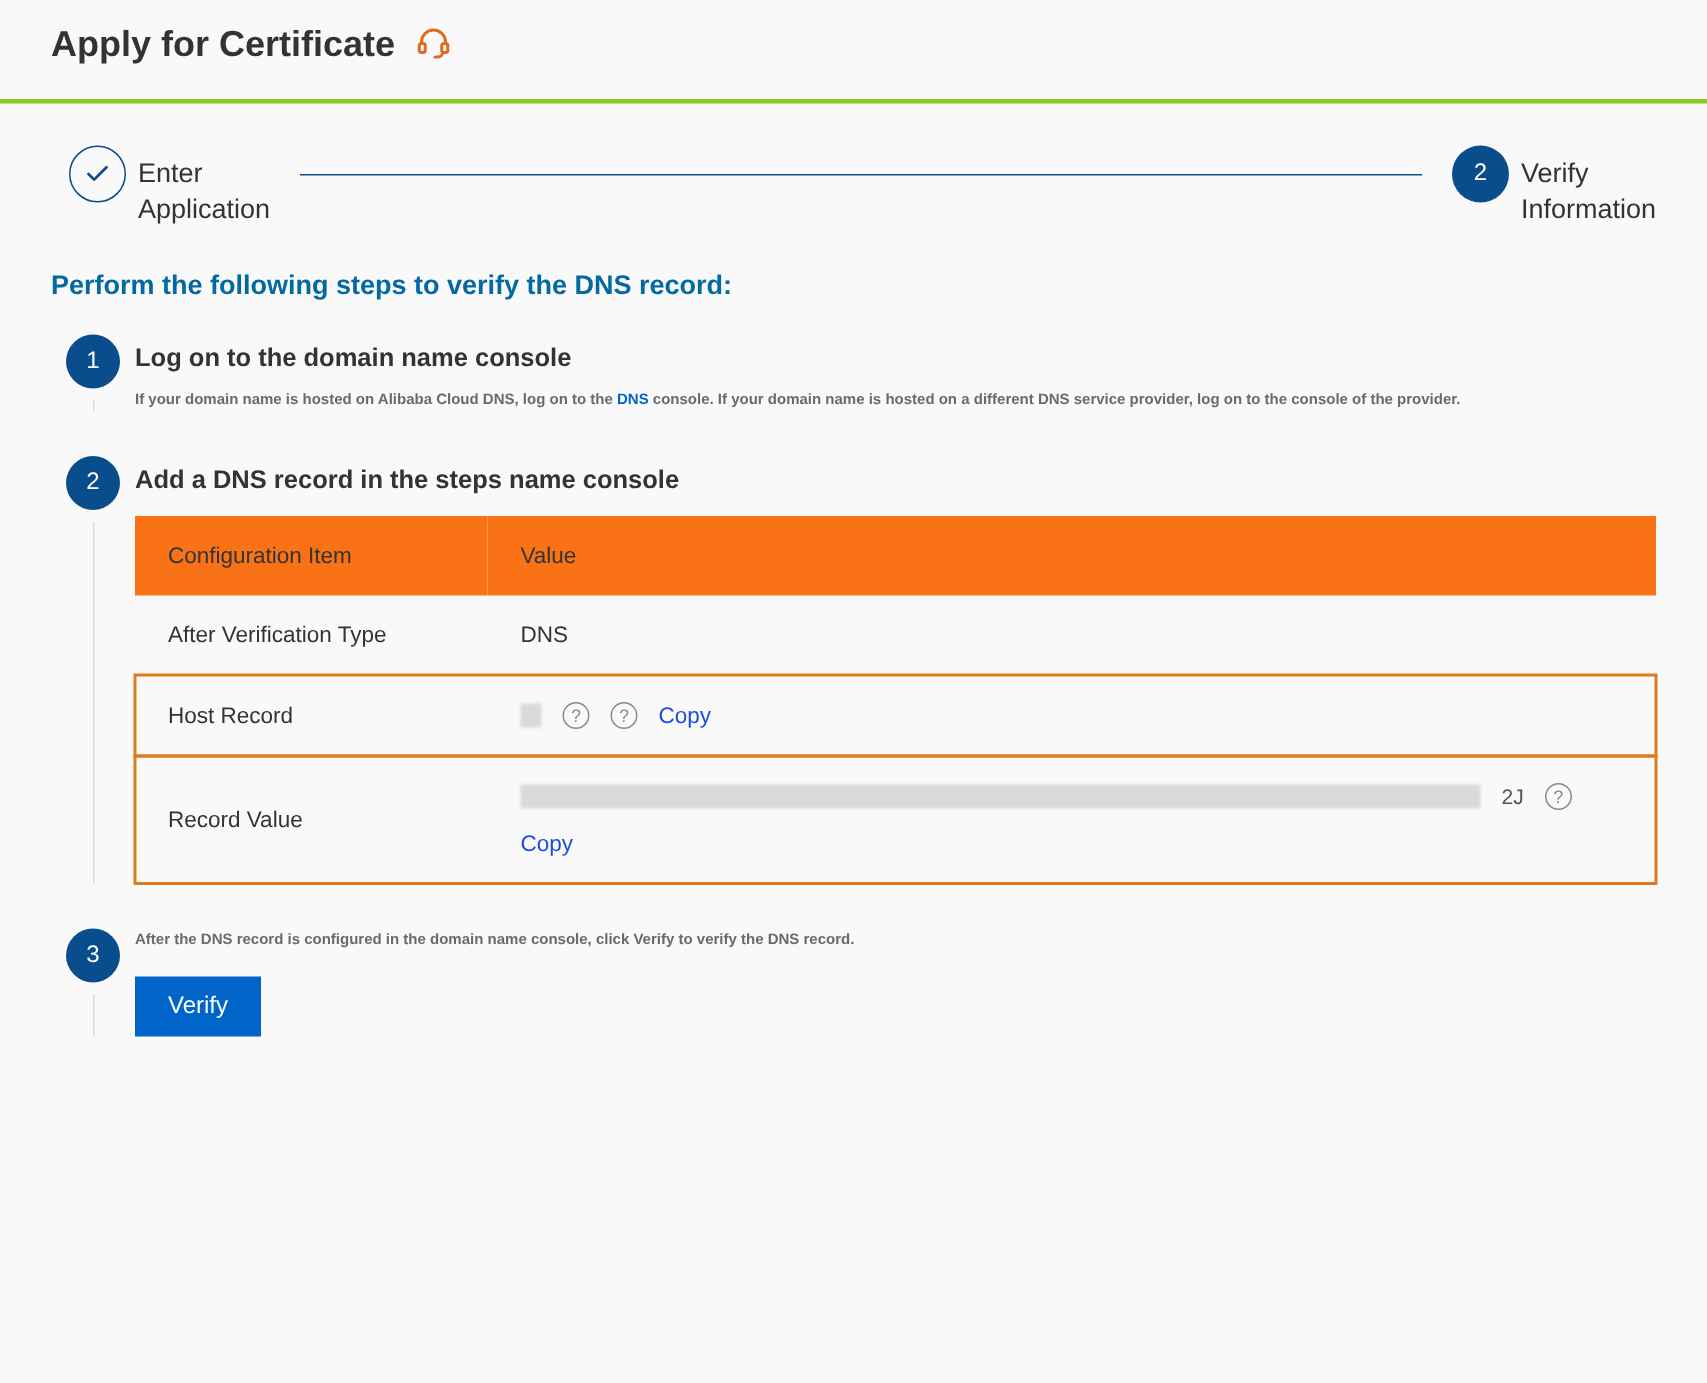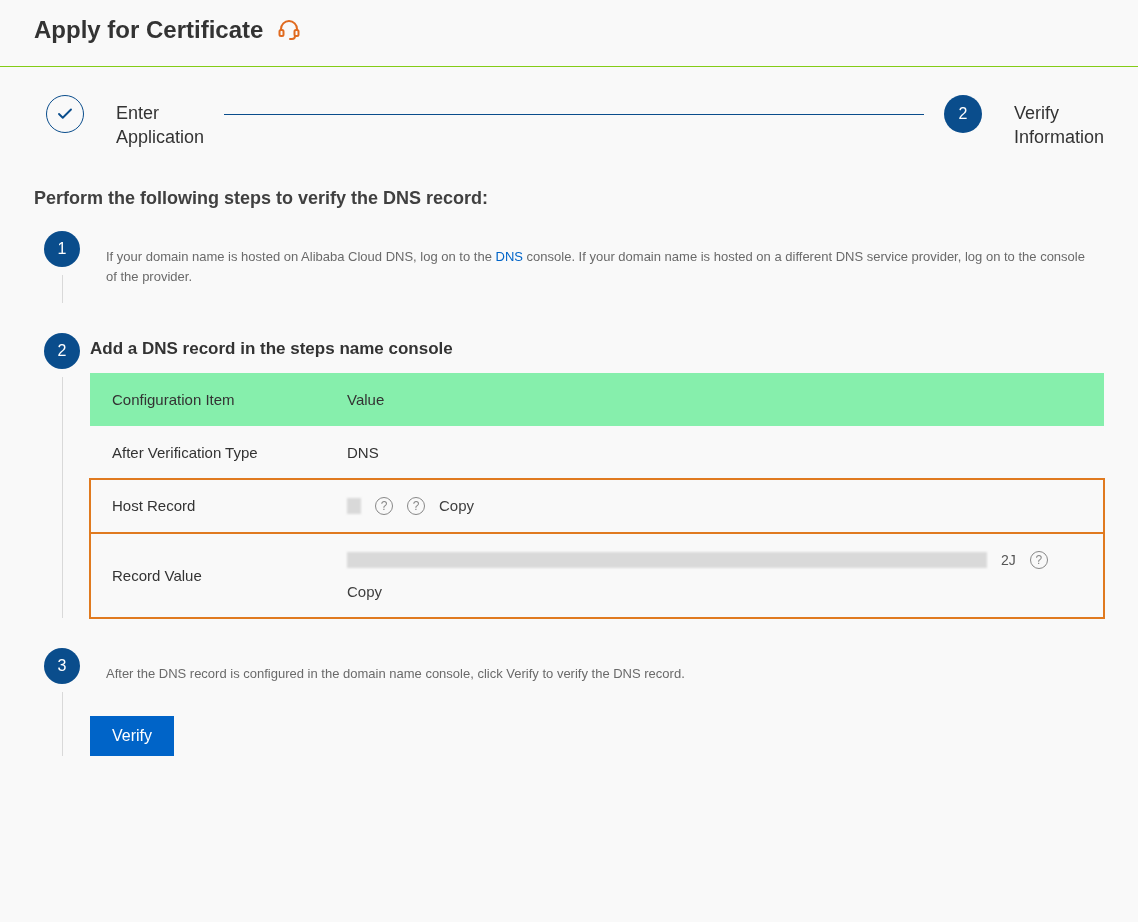"Apply for Certificate" .page-header { border-bottom: 1px solid #84cc16 -> 3px solid #84cc16 }
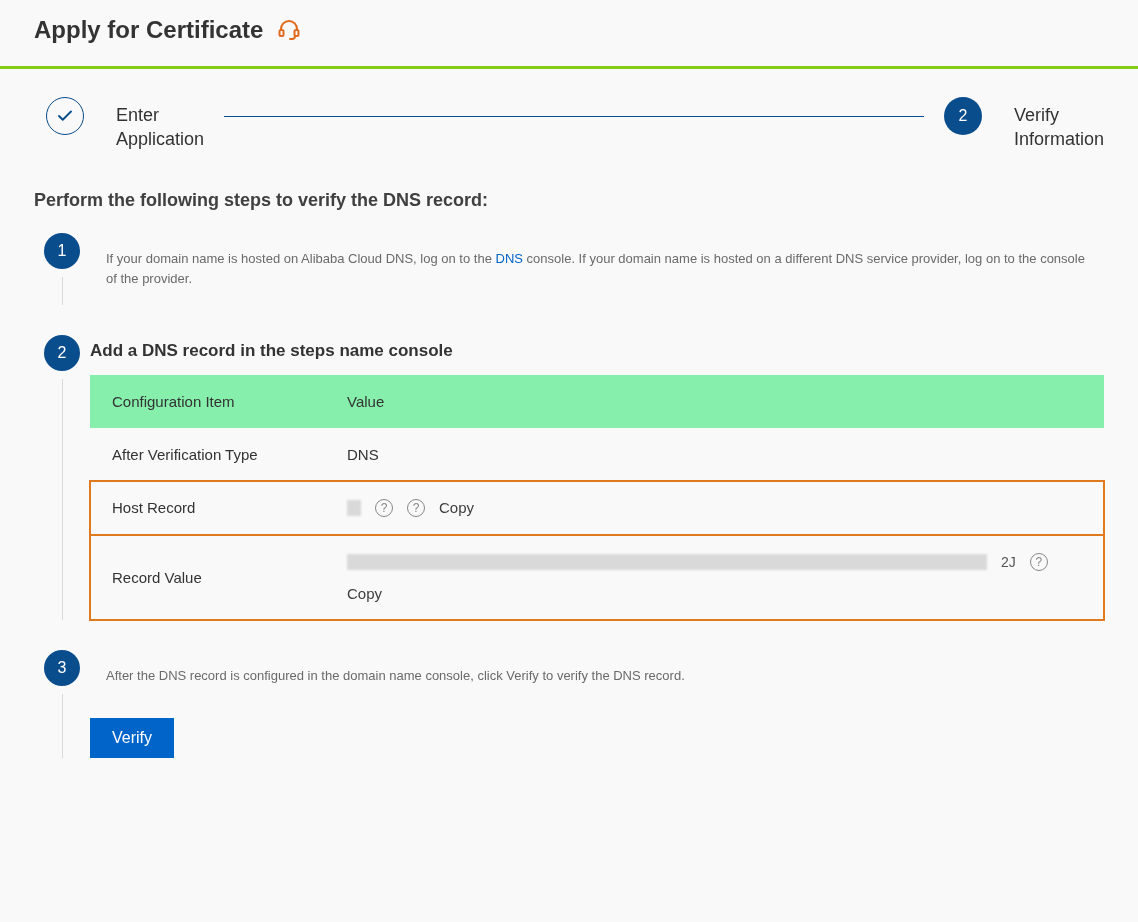"Enter" .step { gap: 32px -> 8px }
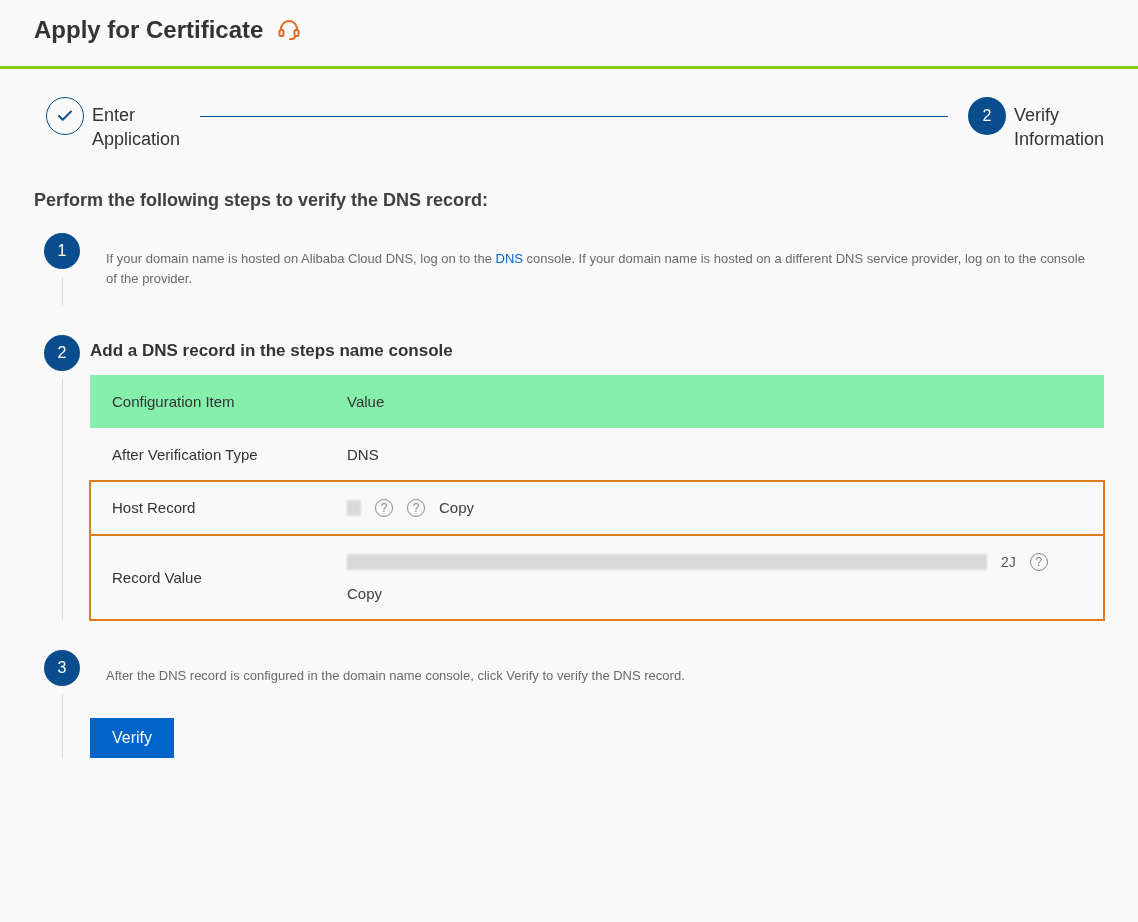"Perform the following steps to" .section-title { color: #404040 -> #0369a1; margin: 12px 0 22px 0 -> 2px 0 22px 0 }
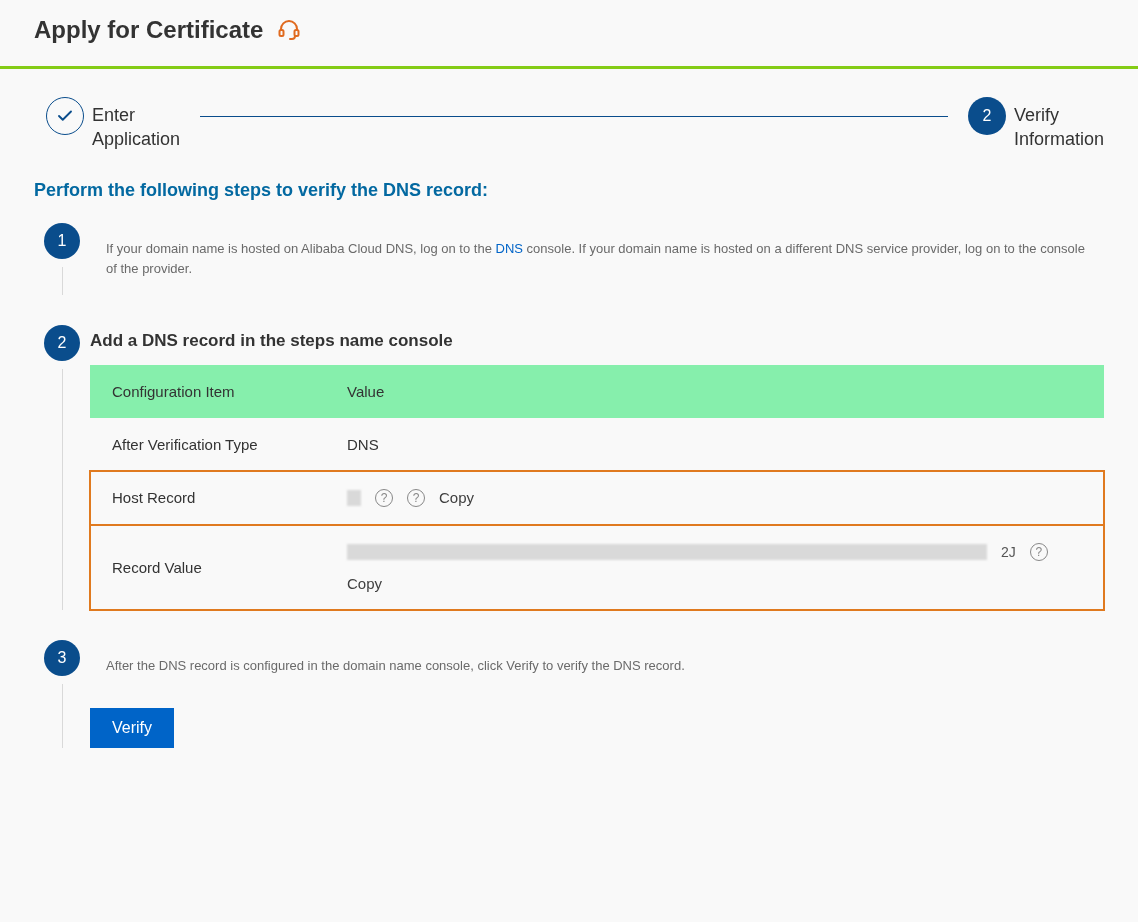"Log on to the domain" div.step-heading { html: none -> <div>Log on to the domain name console</div> }
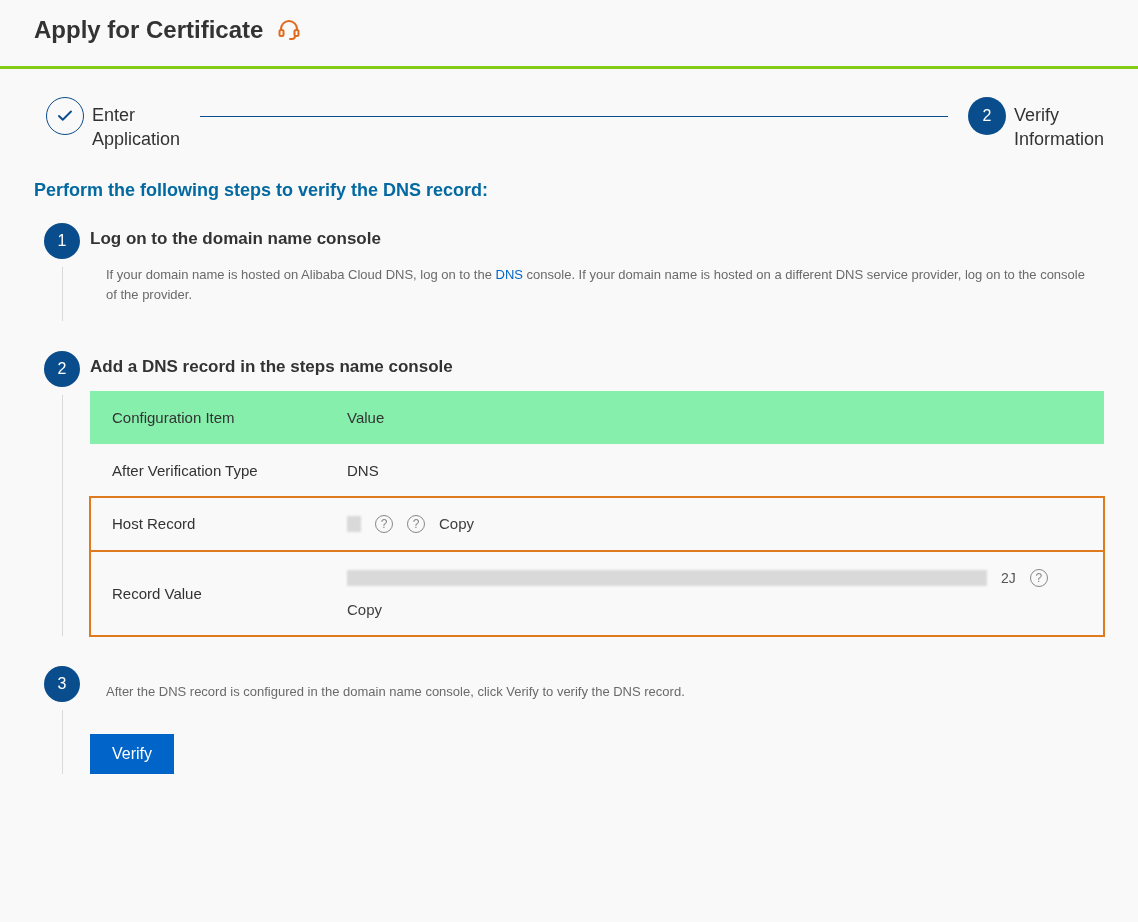"If your domain name is" .step-desc { font-size: 13px -> 10px; font-weight: none -> bold; margin: 16px -> 0 }
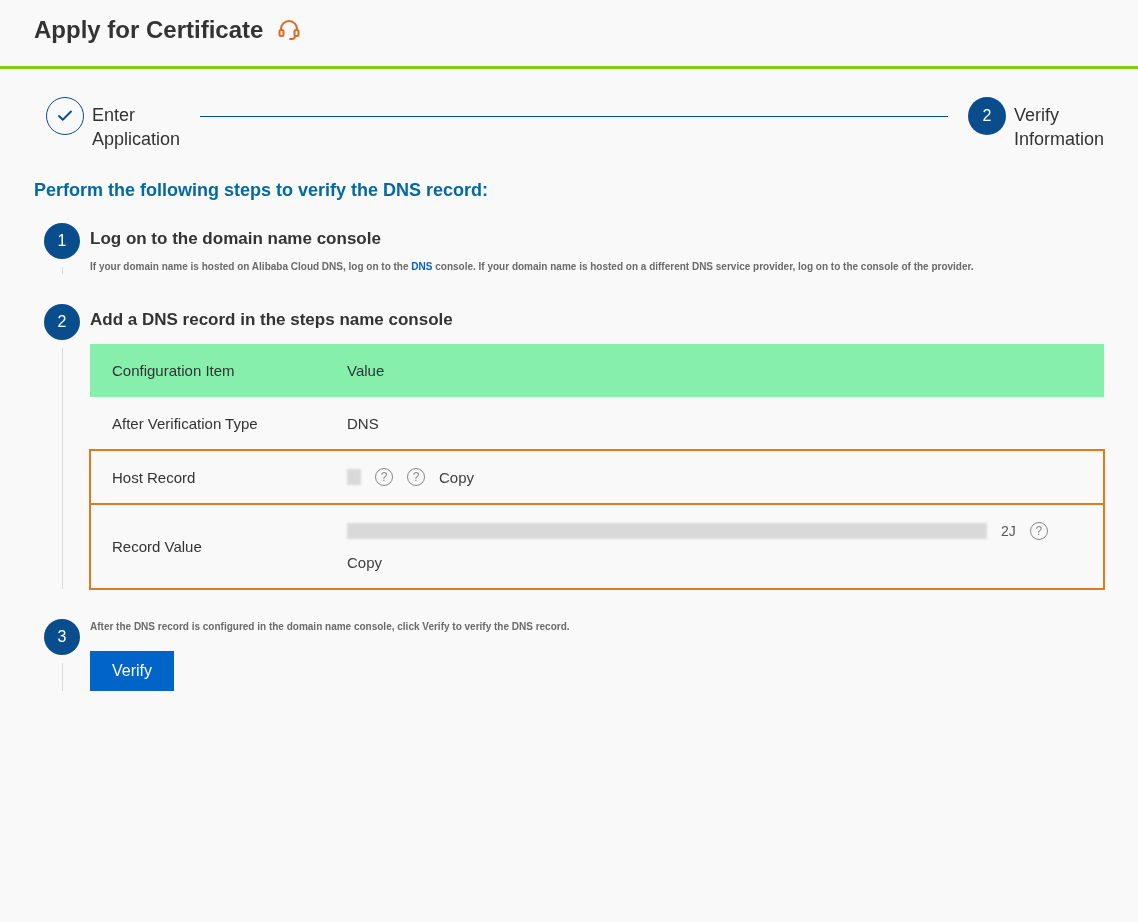"Configuration Item" .dns-table thead th { background: #86efac -> #f97316 }
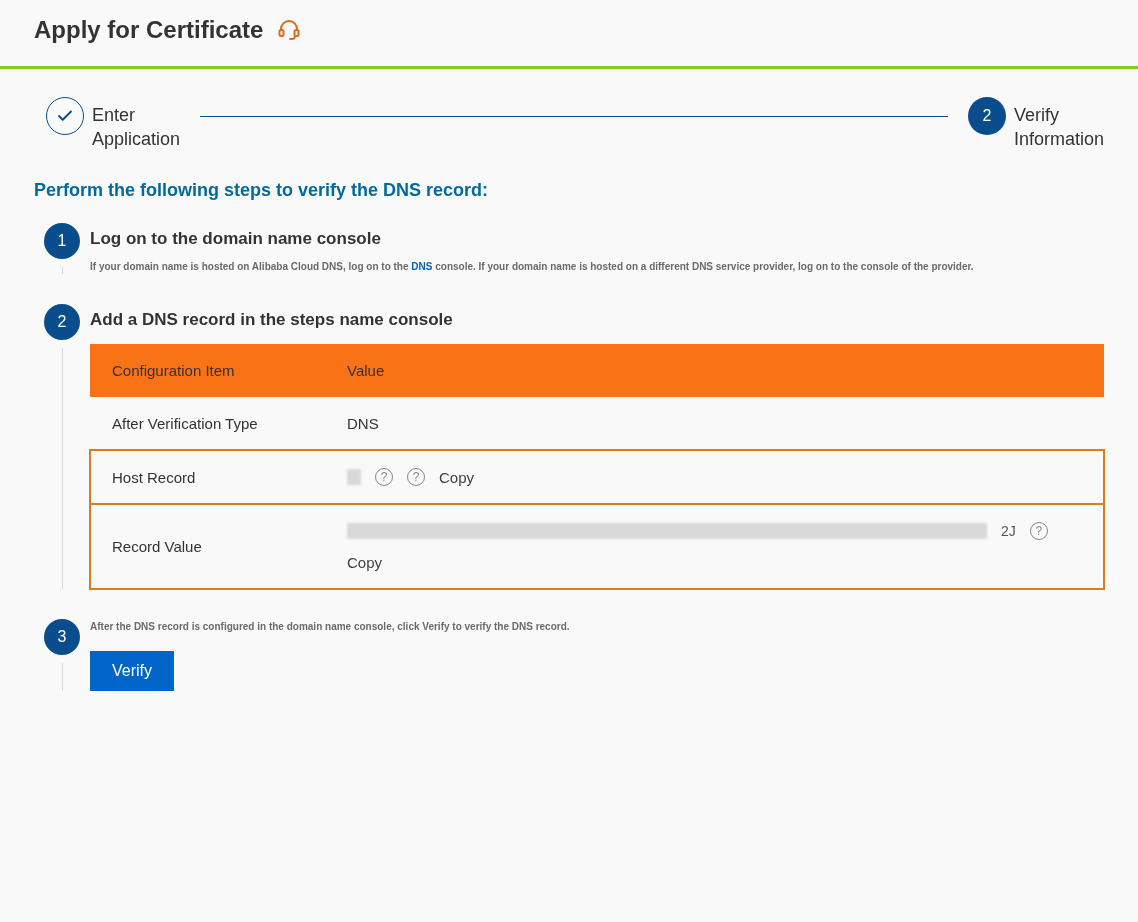"Copy" .copy-link { color: #404040 -> #1d4ed8 }
